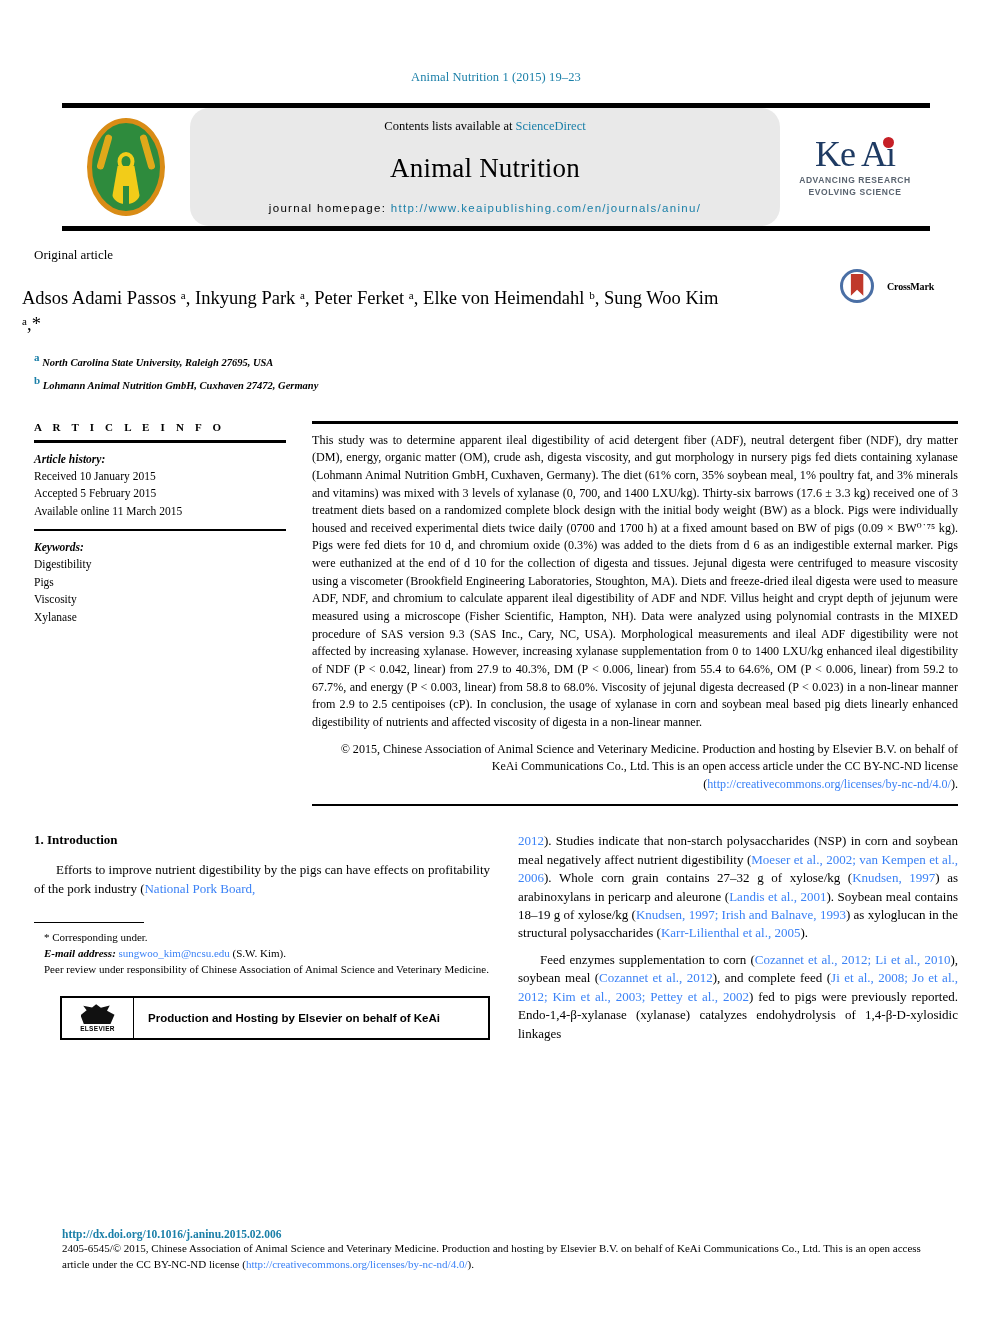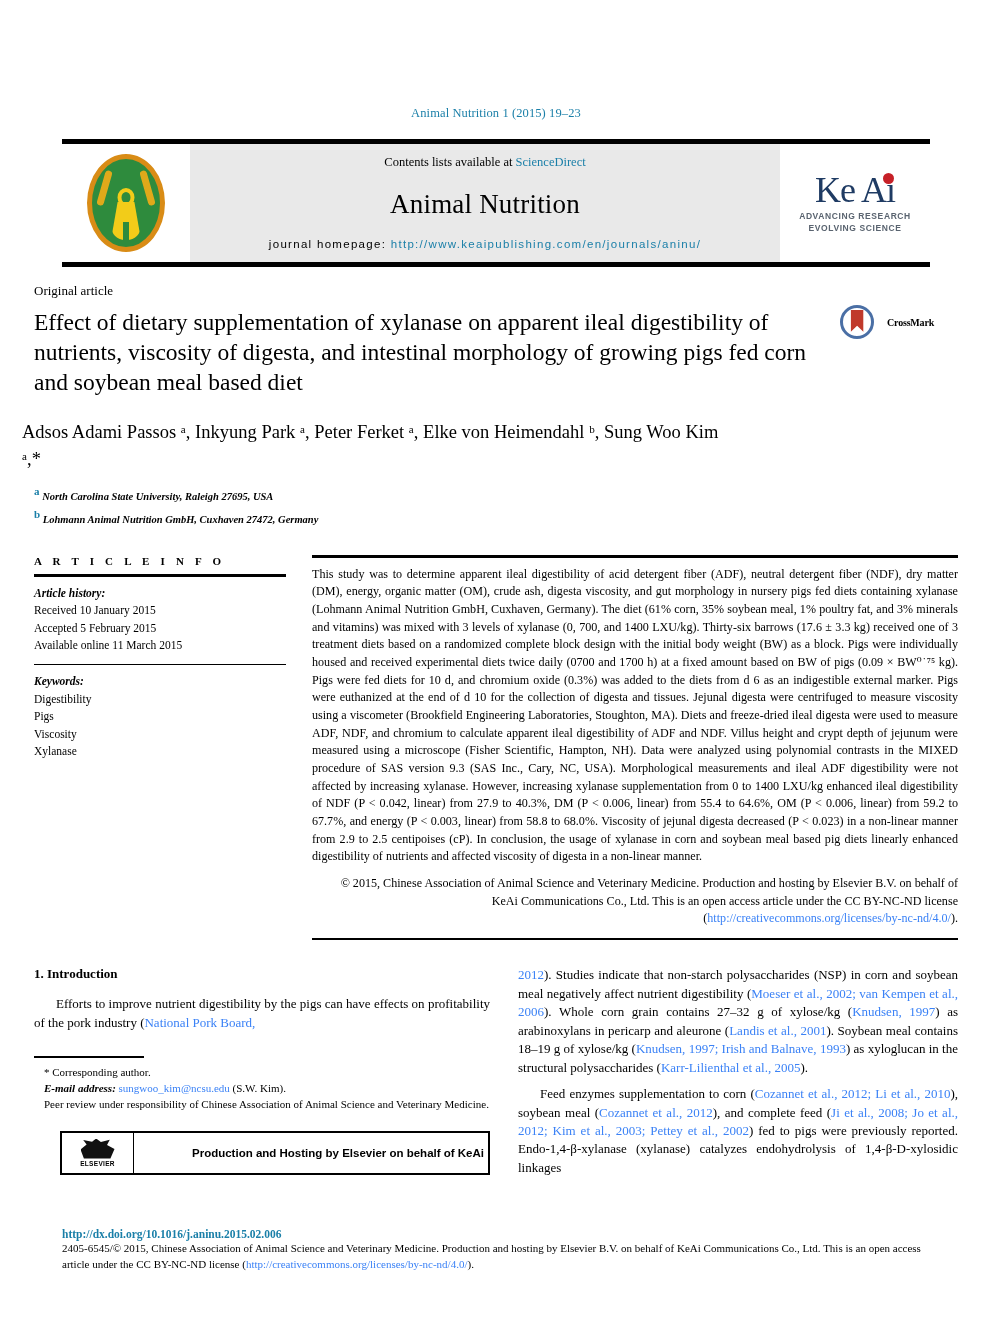"Animal Nutrition 1 (2015) 19–23" .running-head { padding-top: 106px -> 70px }
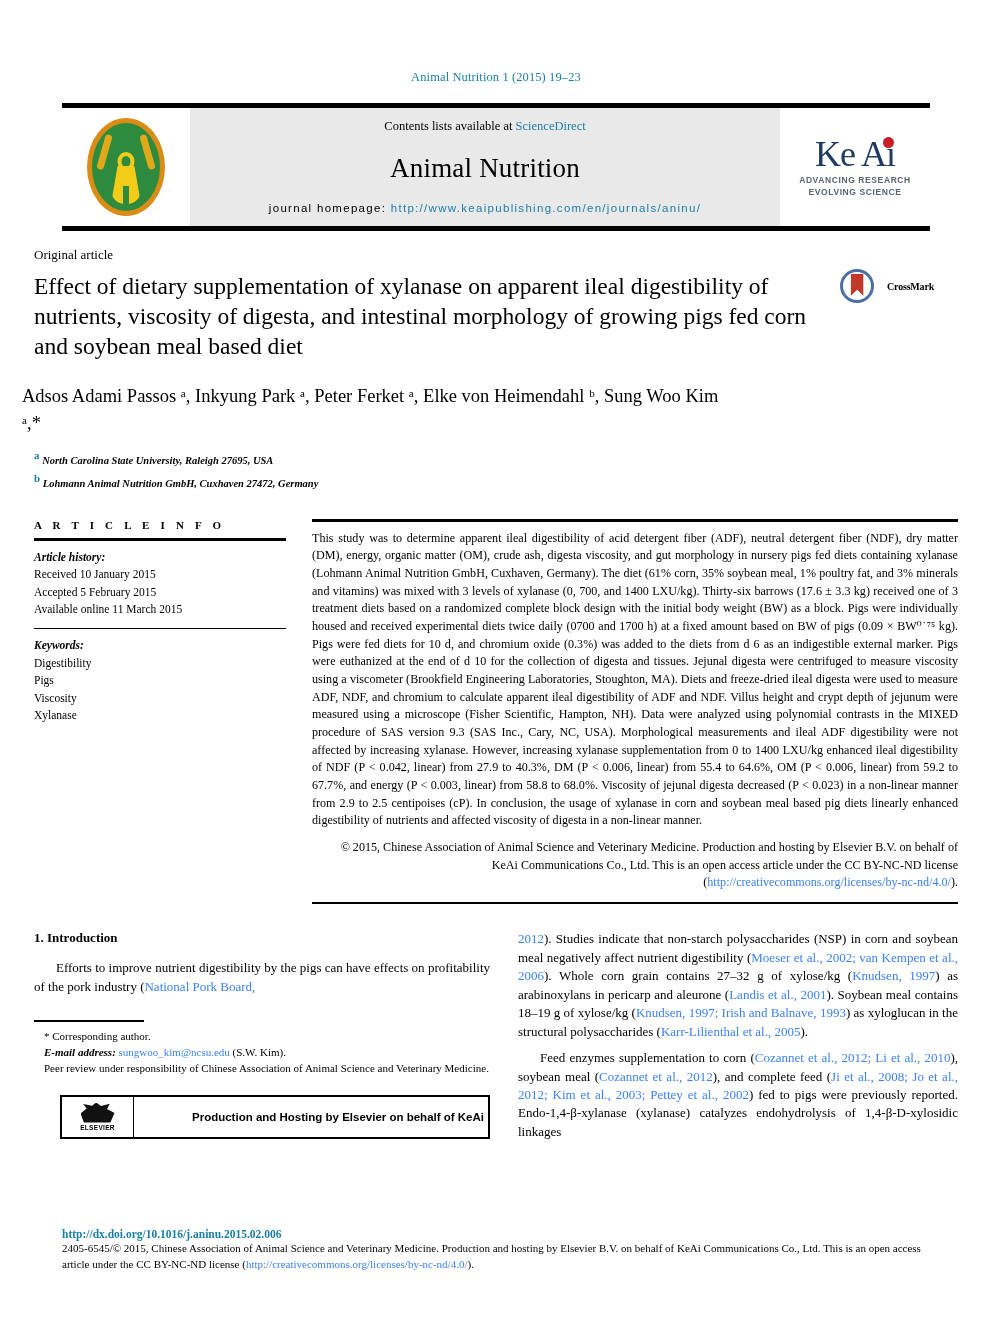"Contents lists available at" .mast-center { border-radius: none -> 19px }
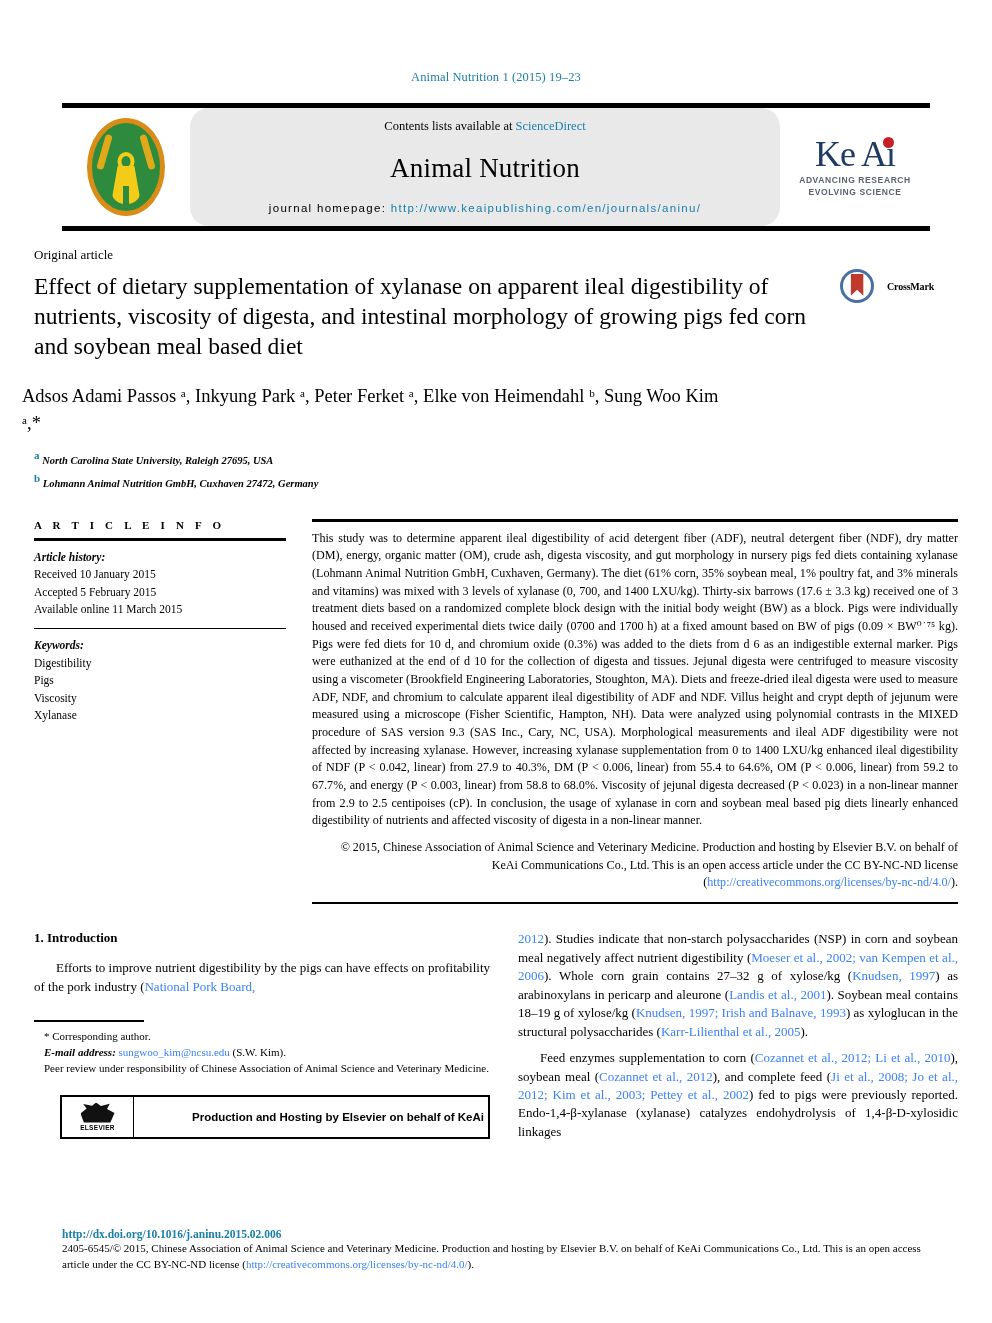"Effect of dietary supplementation of" h1.paper-title { html: <h1>Effect of dietary supplementation of xylanase on apparent ileal digestibility of nutrients, viscosity of digesta, and intestinal morphology of growing pigs fed corn and soybean meal based diet</h1> -> none }
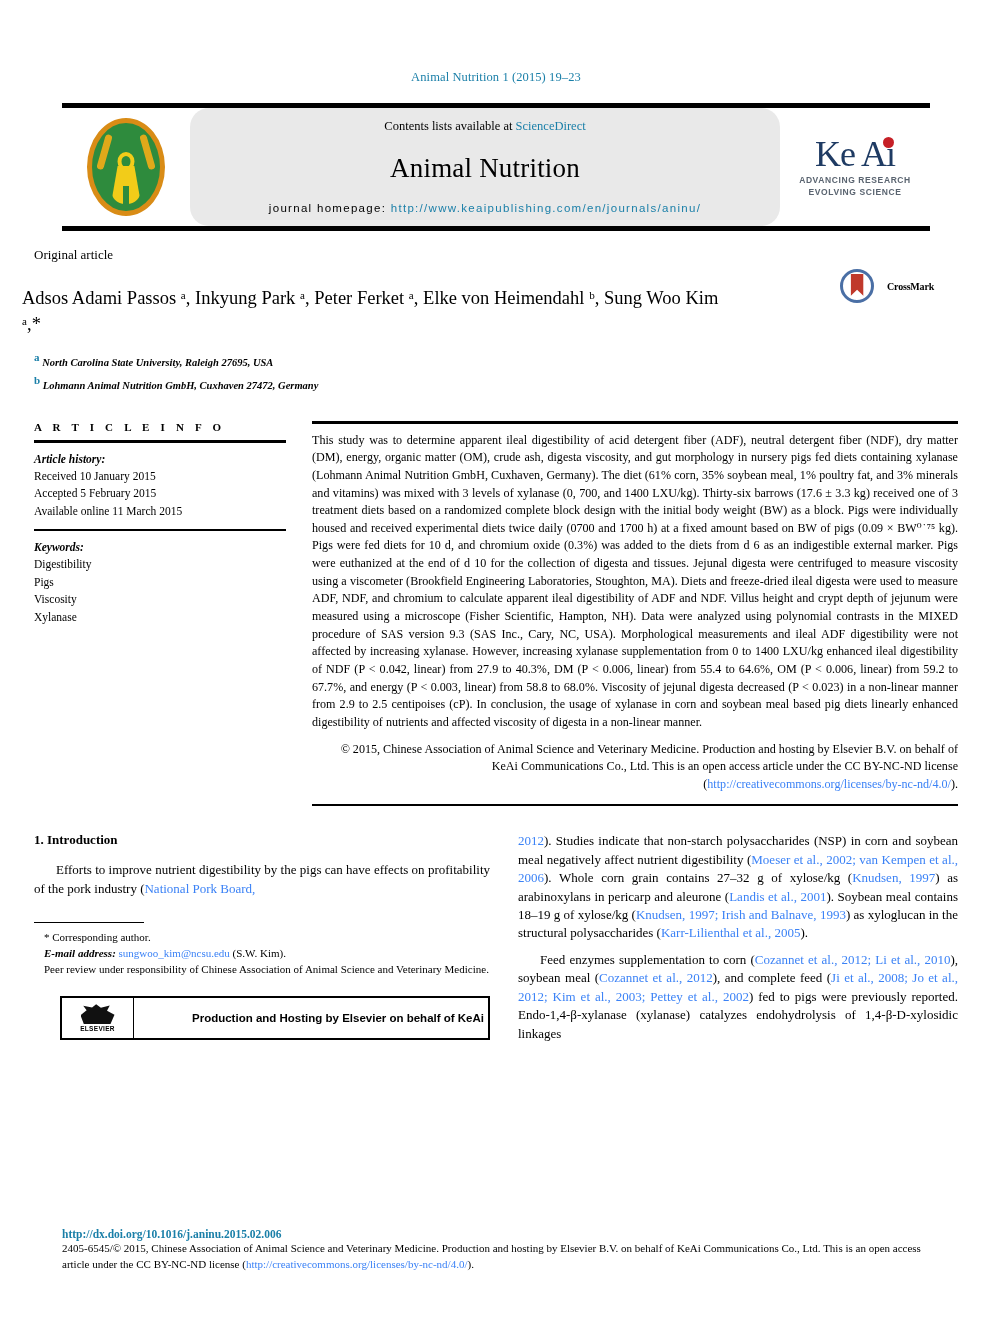"Corresponding author." span { text: author -> under }
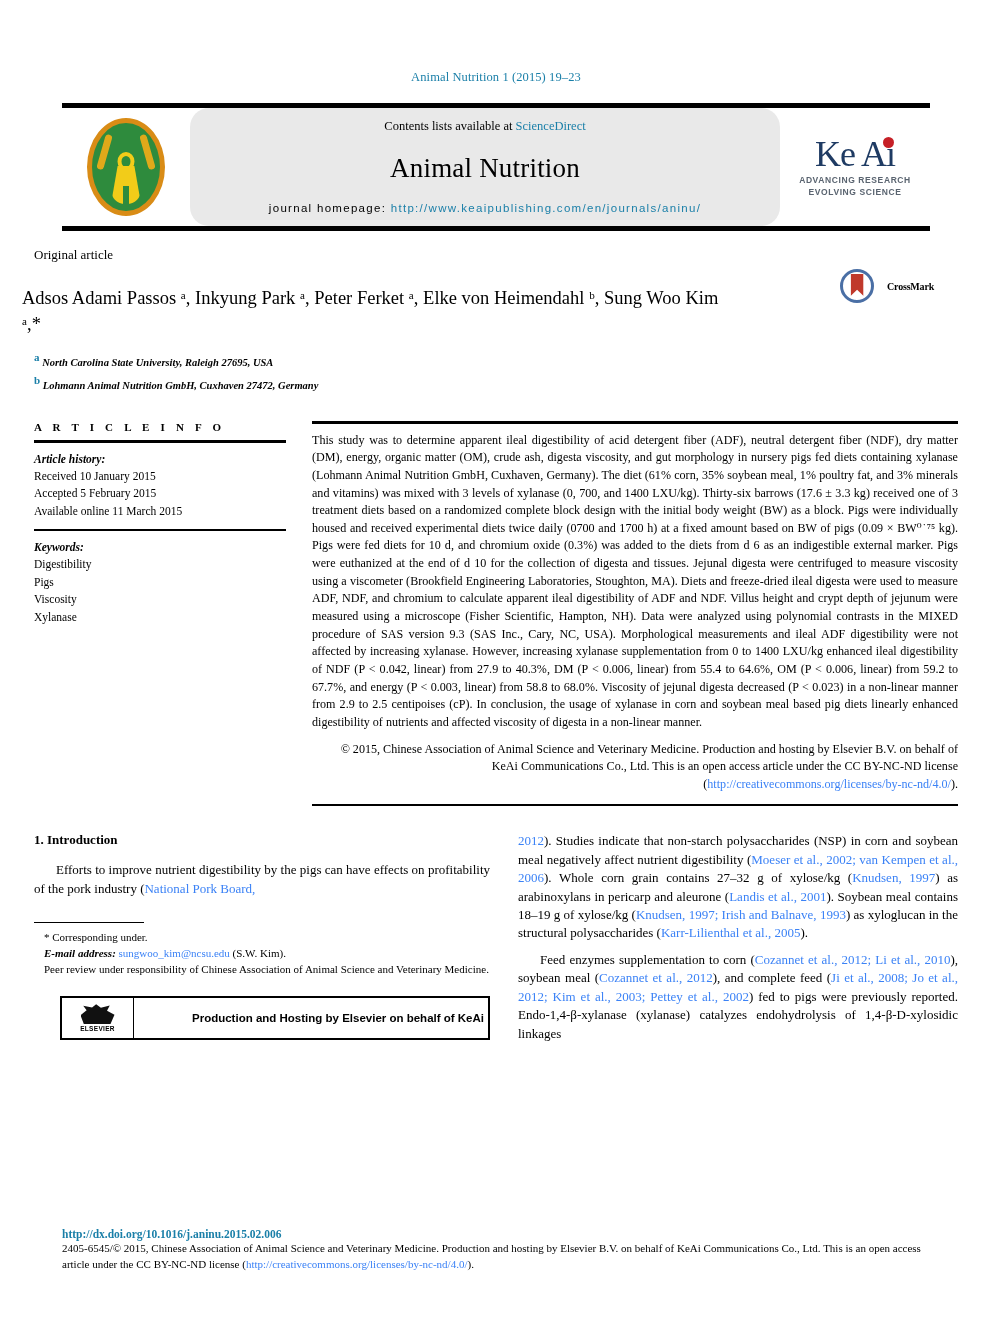"Production and Hosting by Elsevier" .elsevier-box { gap: 44px -> none }
